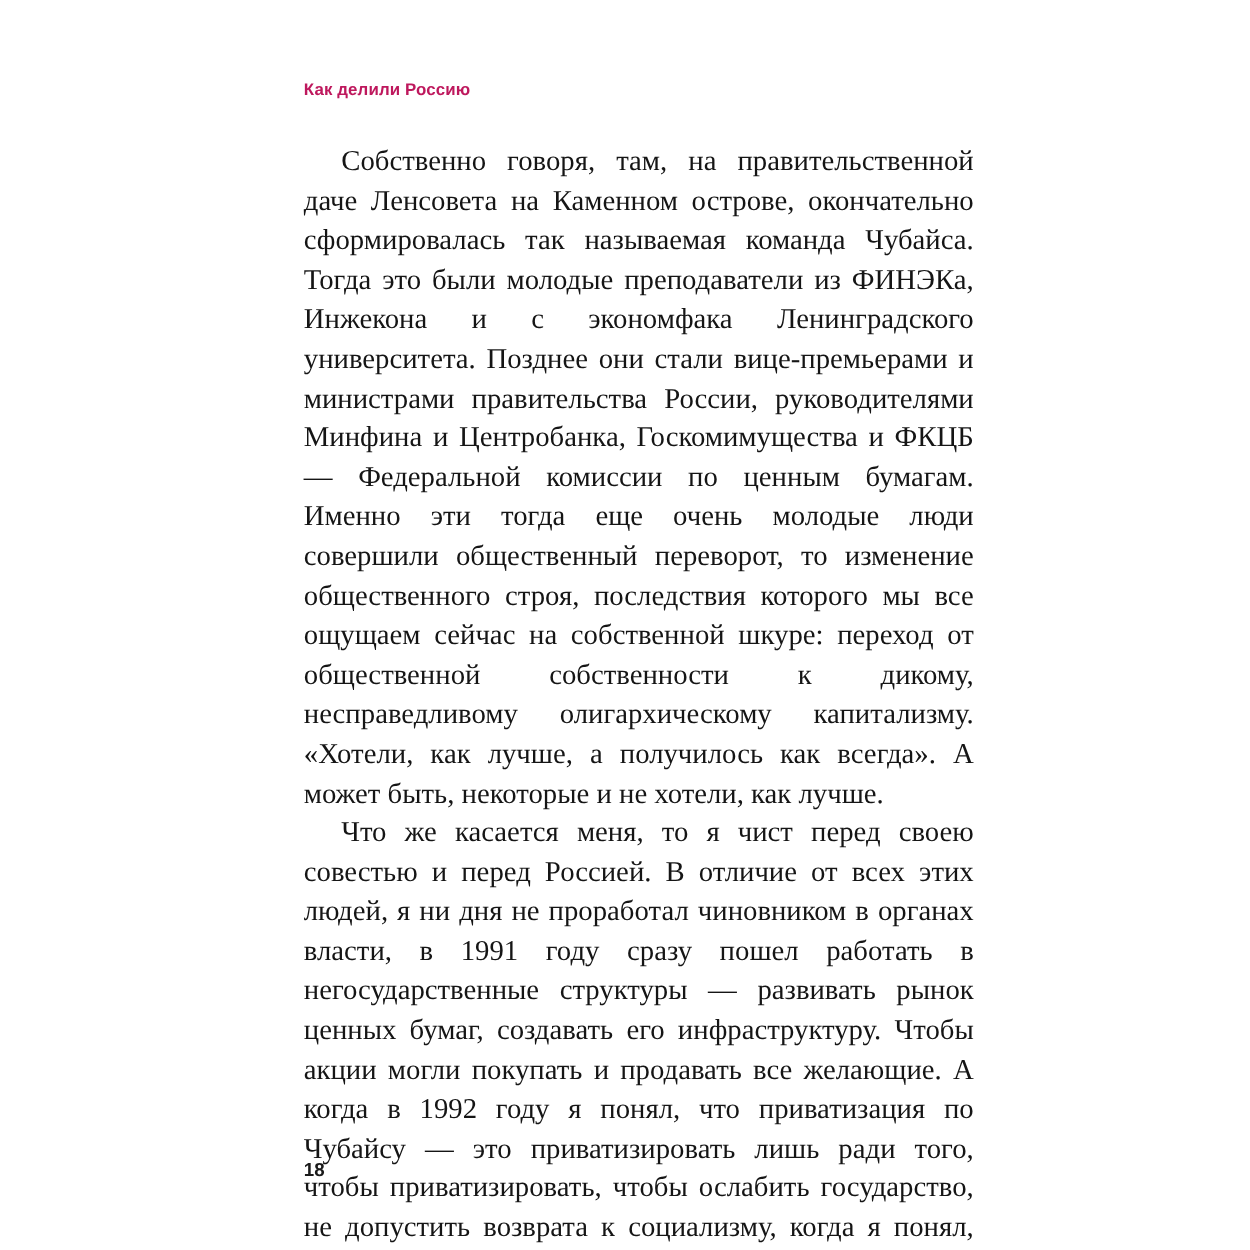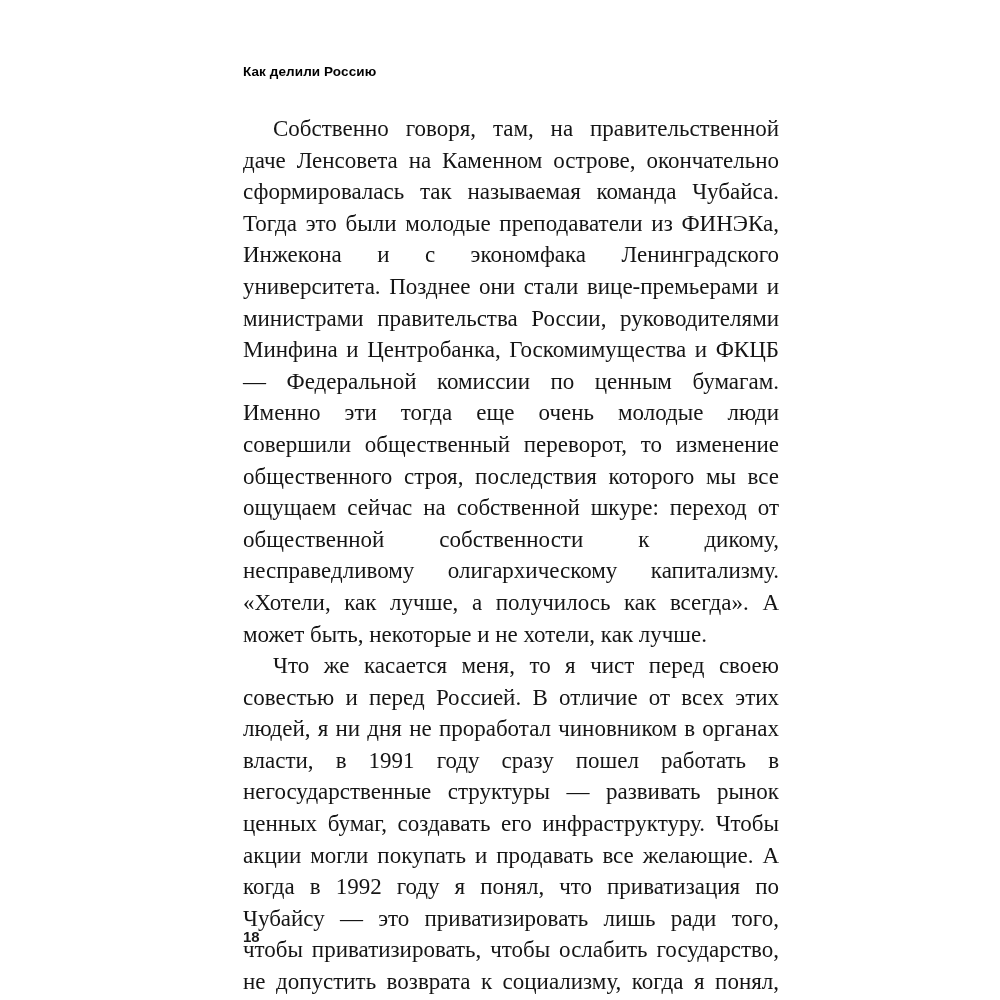"Как делили Россию" .running-head { color: #000000 -> #be185d }
